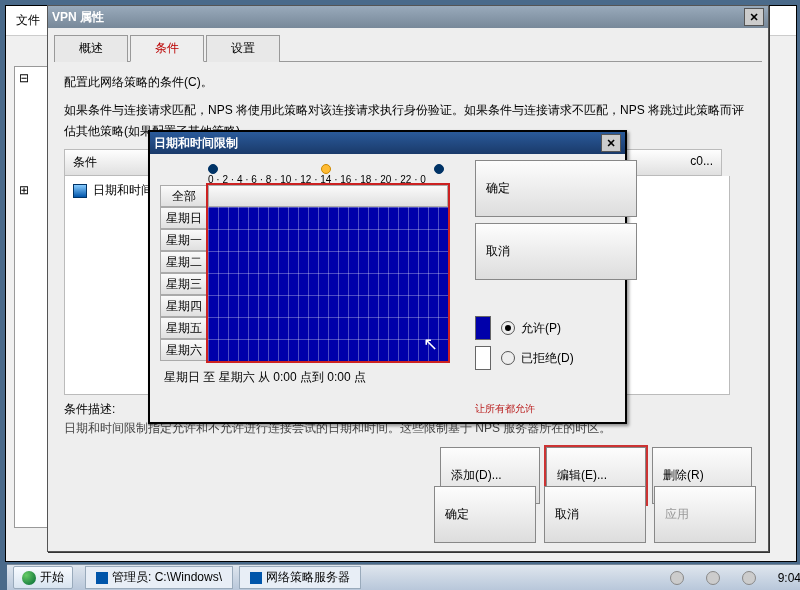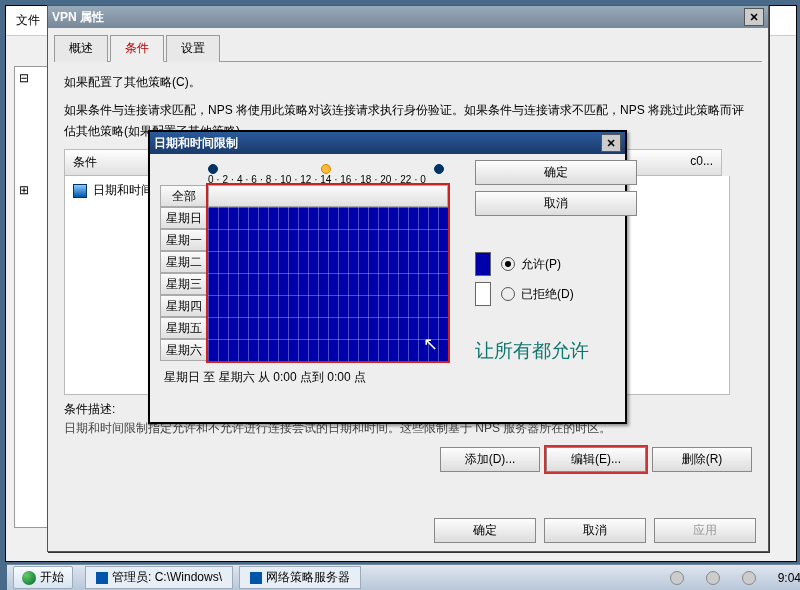"概述" .tab { padding: 4px 14px -> 4px 24px }
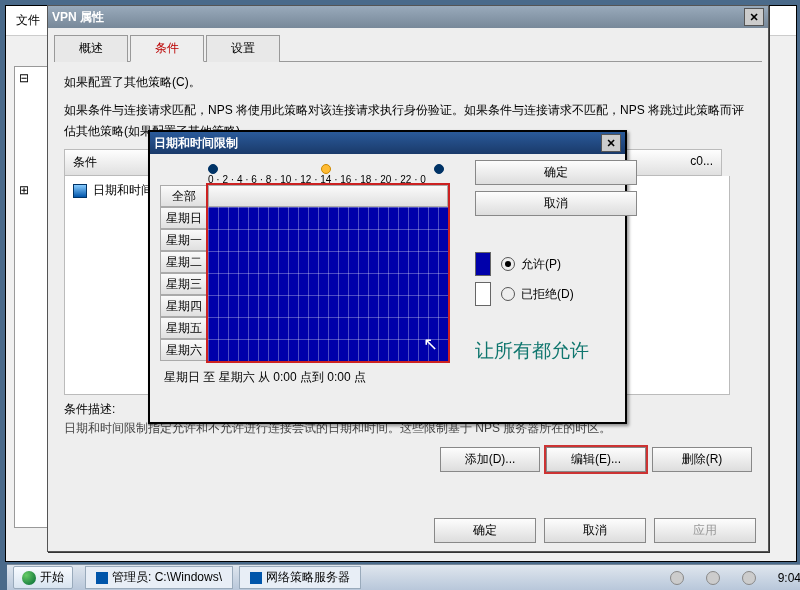"如果配置了其他策略(C)。" div.desc { text: 如果配置了其他策略 -> 配置此网络策略的条件 }
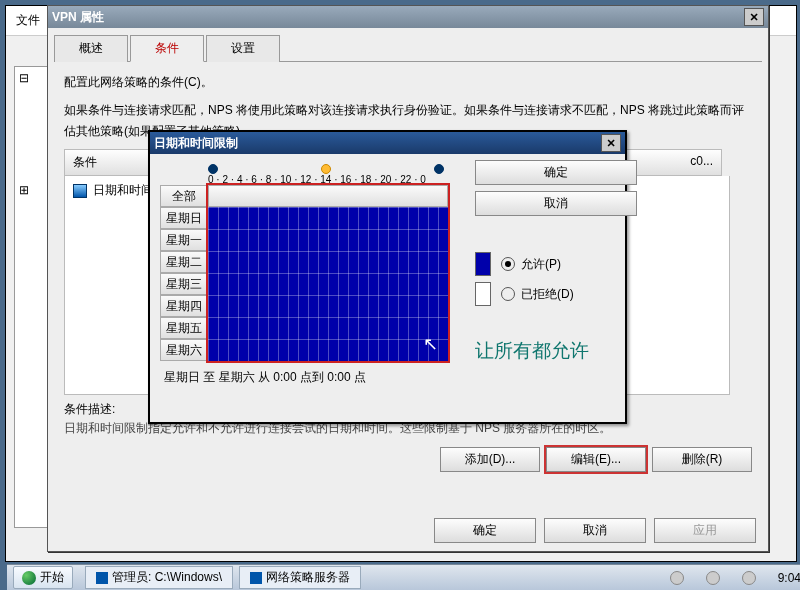"确定" .btn { padding: 3px 10px -> 19px 10px; text-align: center -> none }
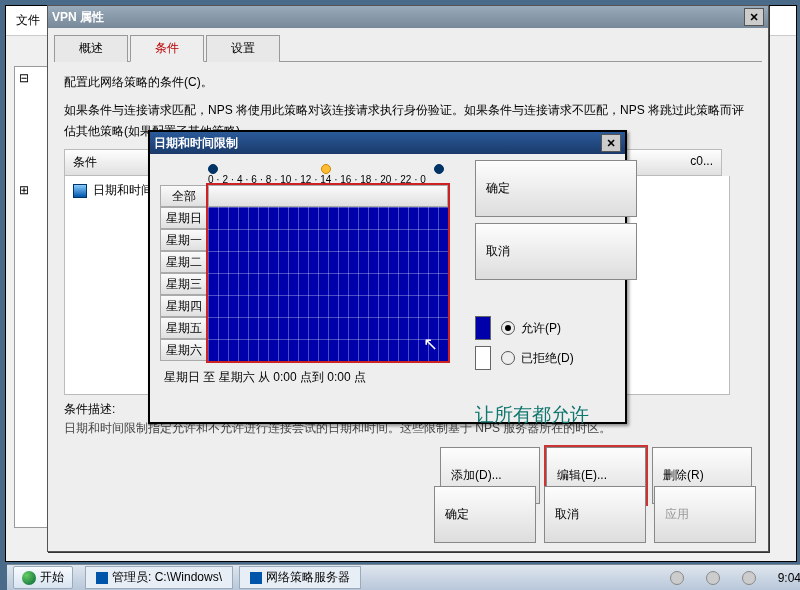"让所有都允许" .anno { color: #0f766e -> #b91c1c; font-size: 19px -> 10px }
